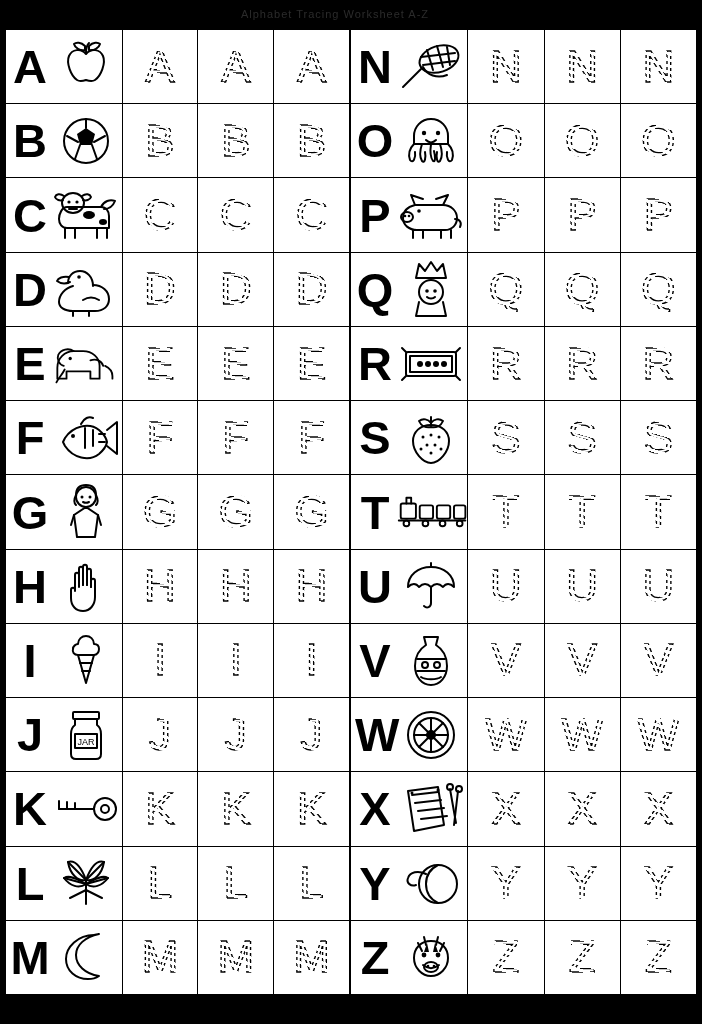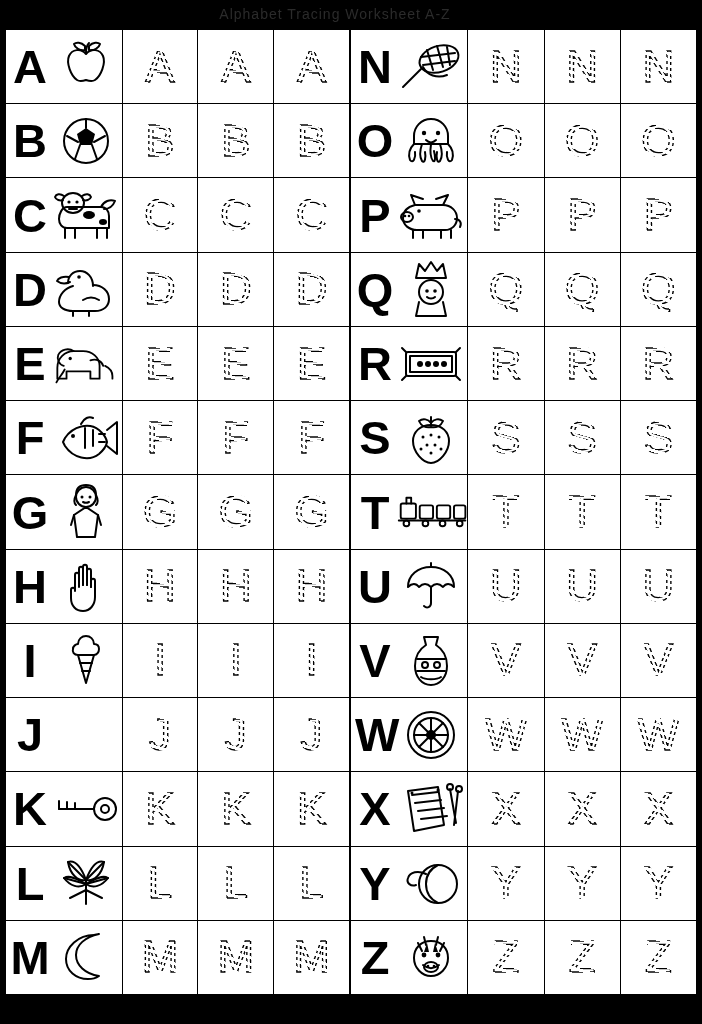"Alphabet Tracing Worksheet A-Z" .header-strip, .footer-strip { font-size: 14px -> 11px }
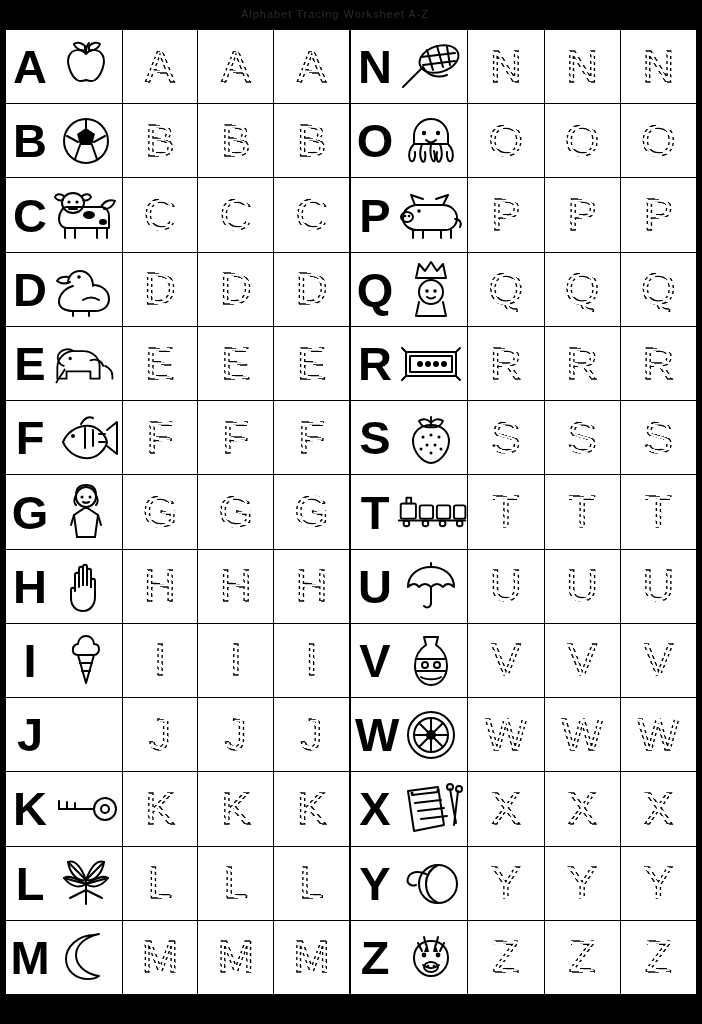"JAR" div.pic { html: none -> <div> <svg> <rect></rect> <path></path> <rect></rect> <text>JAR</text> </svg> </div> }
